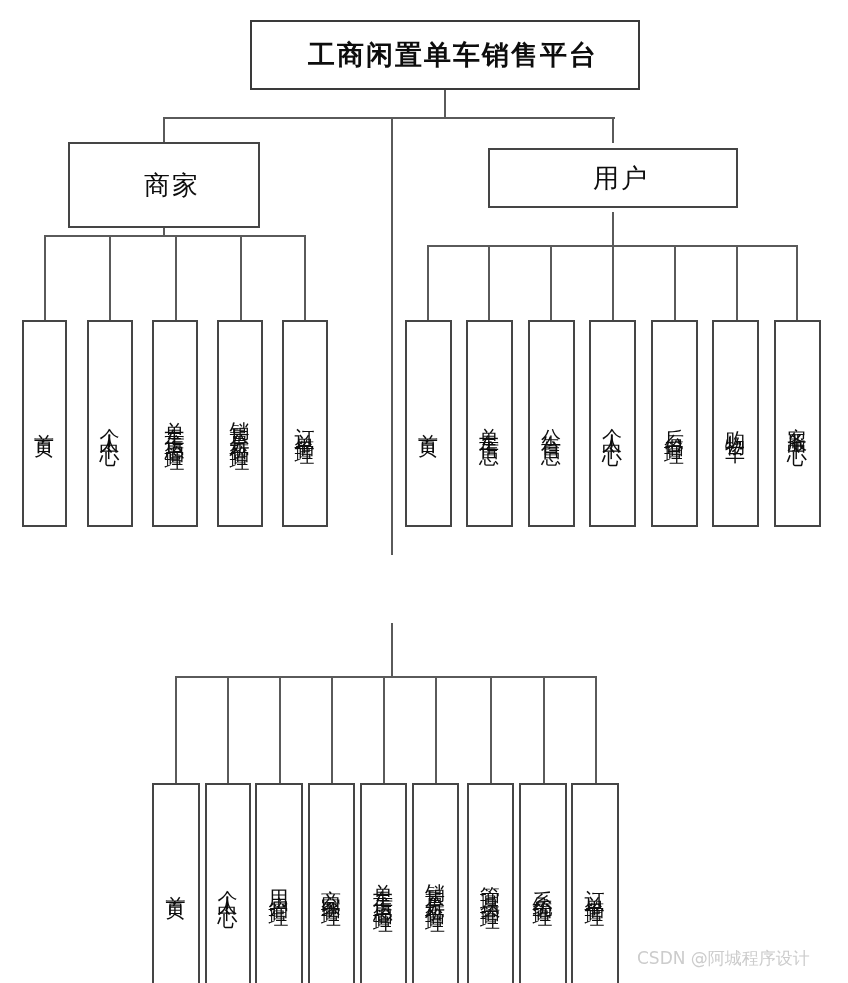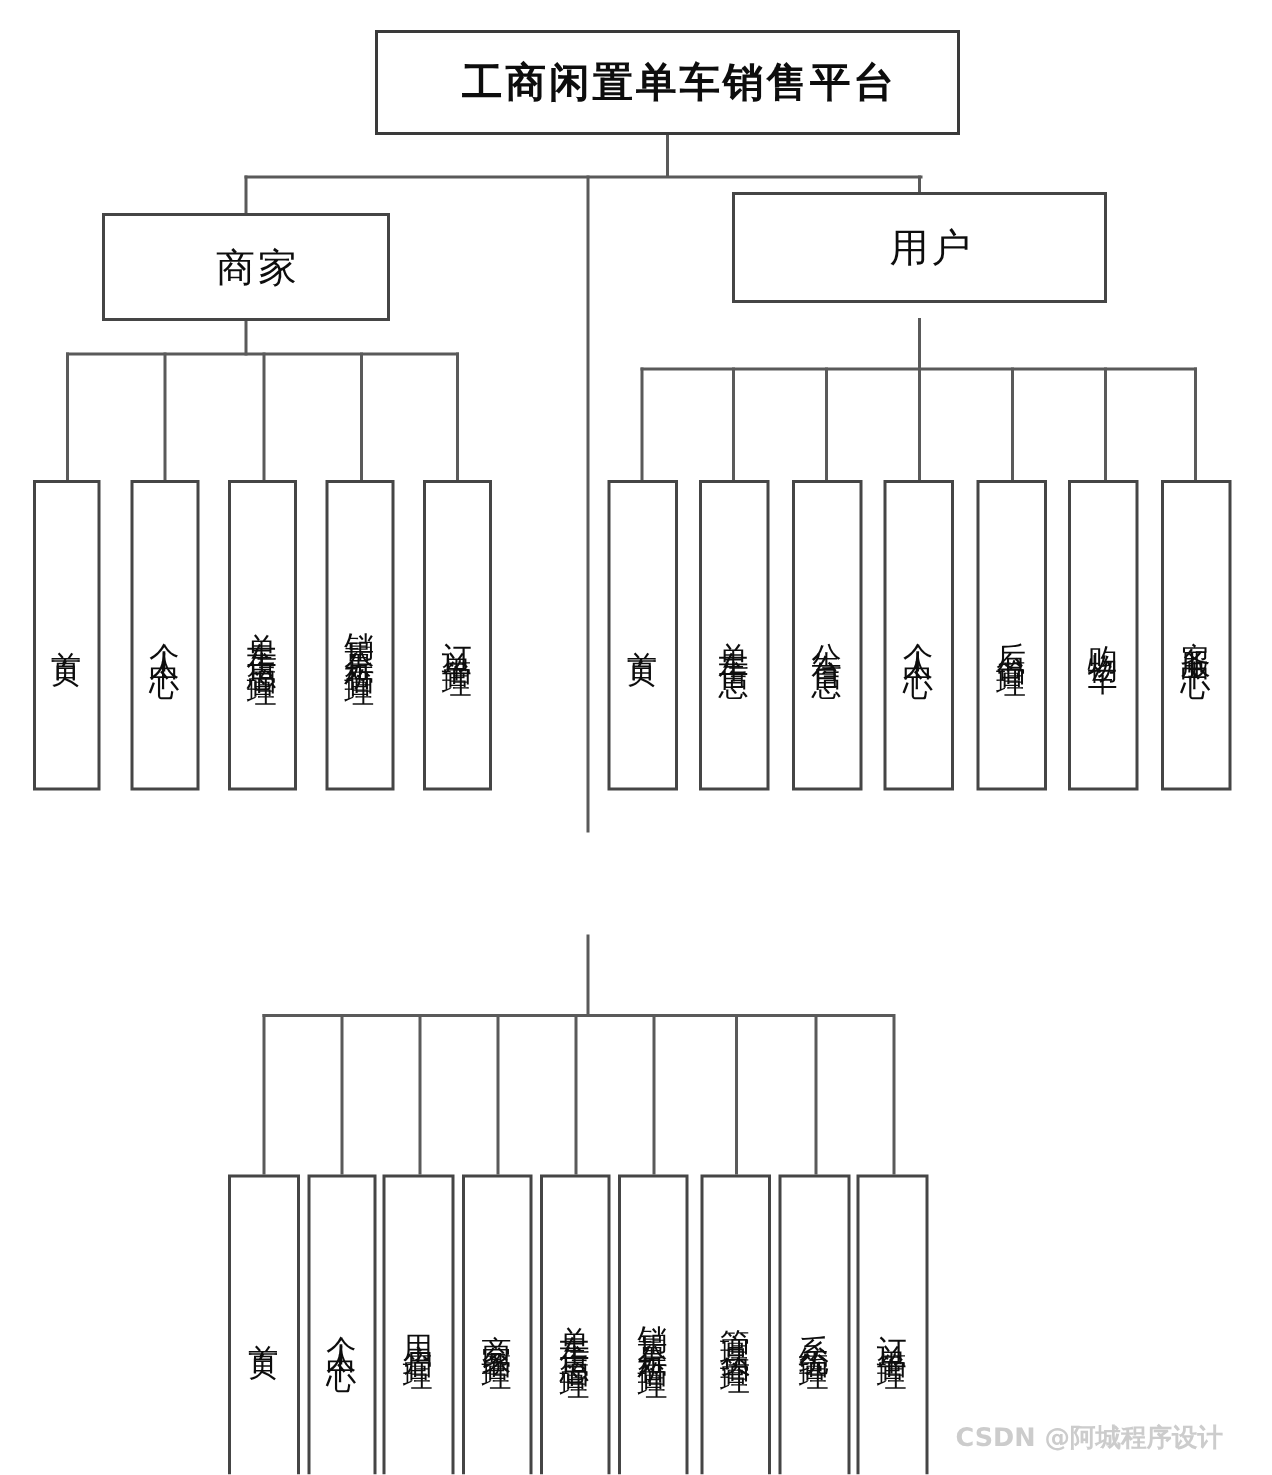"商家" div.box { height: 72px -> 86px }
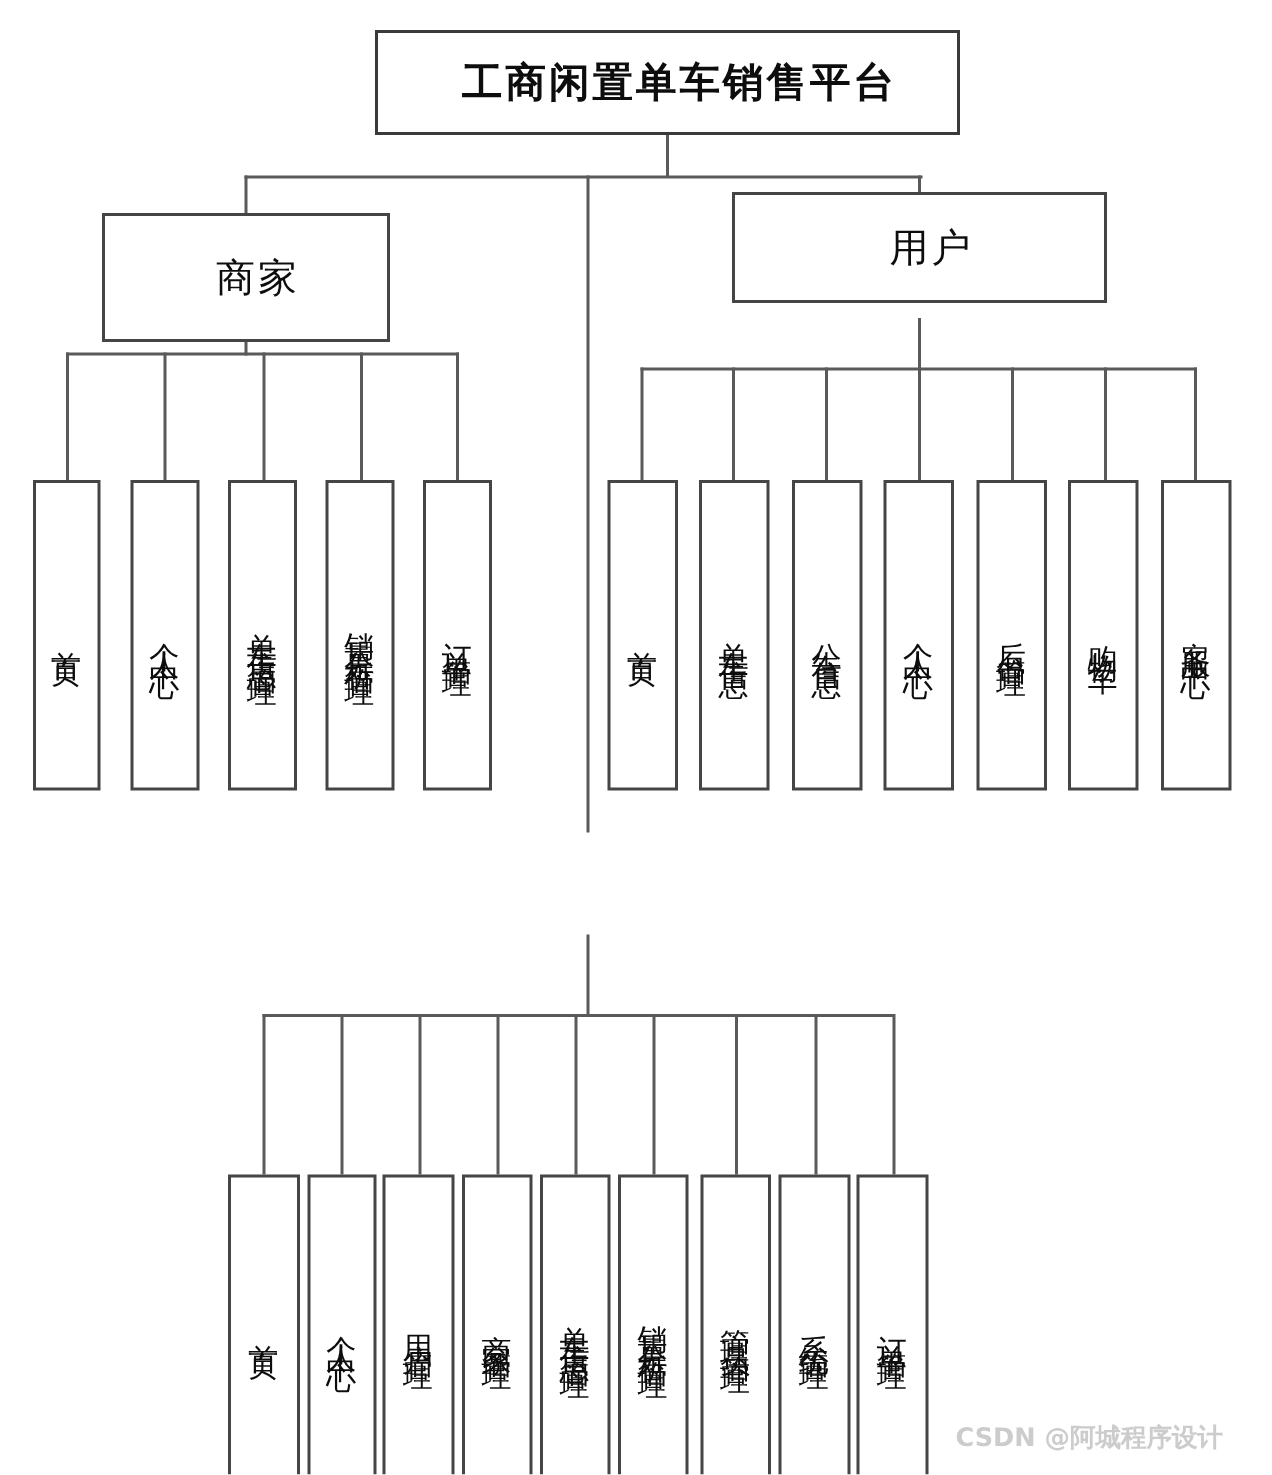"用户" div.box { height: 74px -> 60px; top: 128px -> 148px }
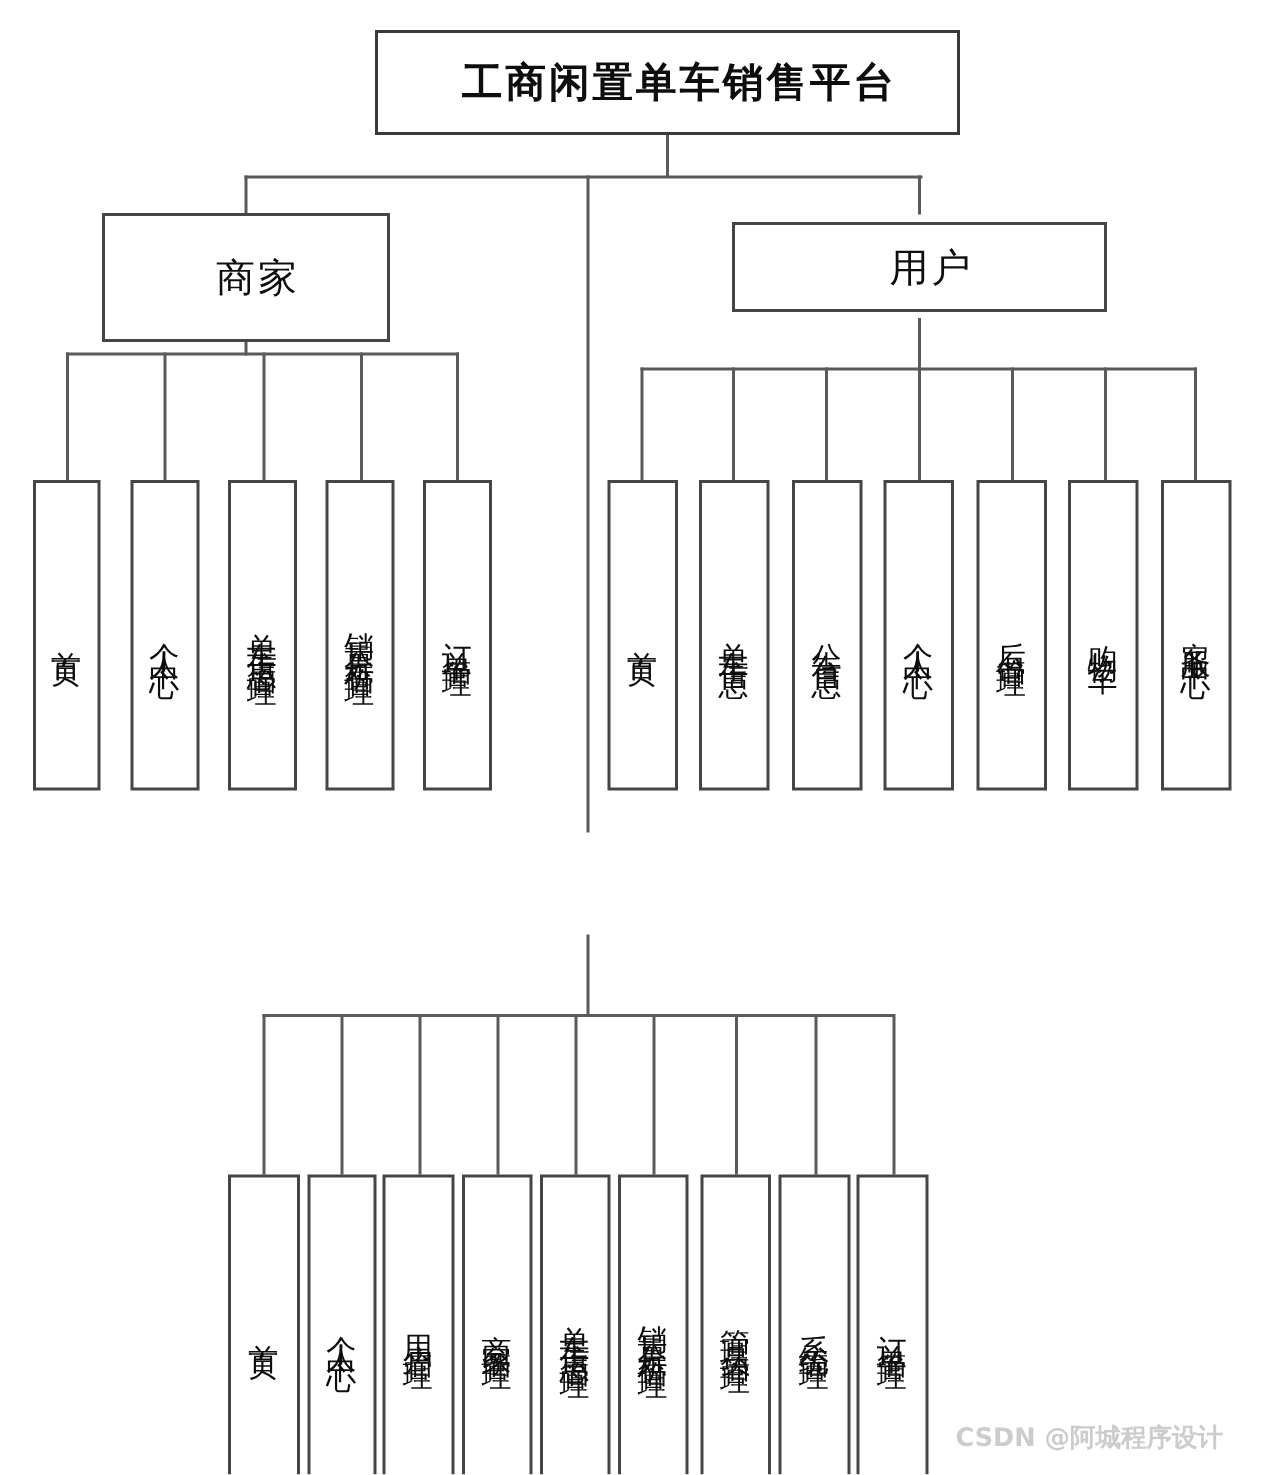"CSDN @阿城程序设计" div.watermark { font-weight: bold -> none }
